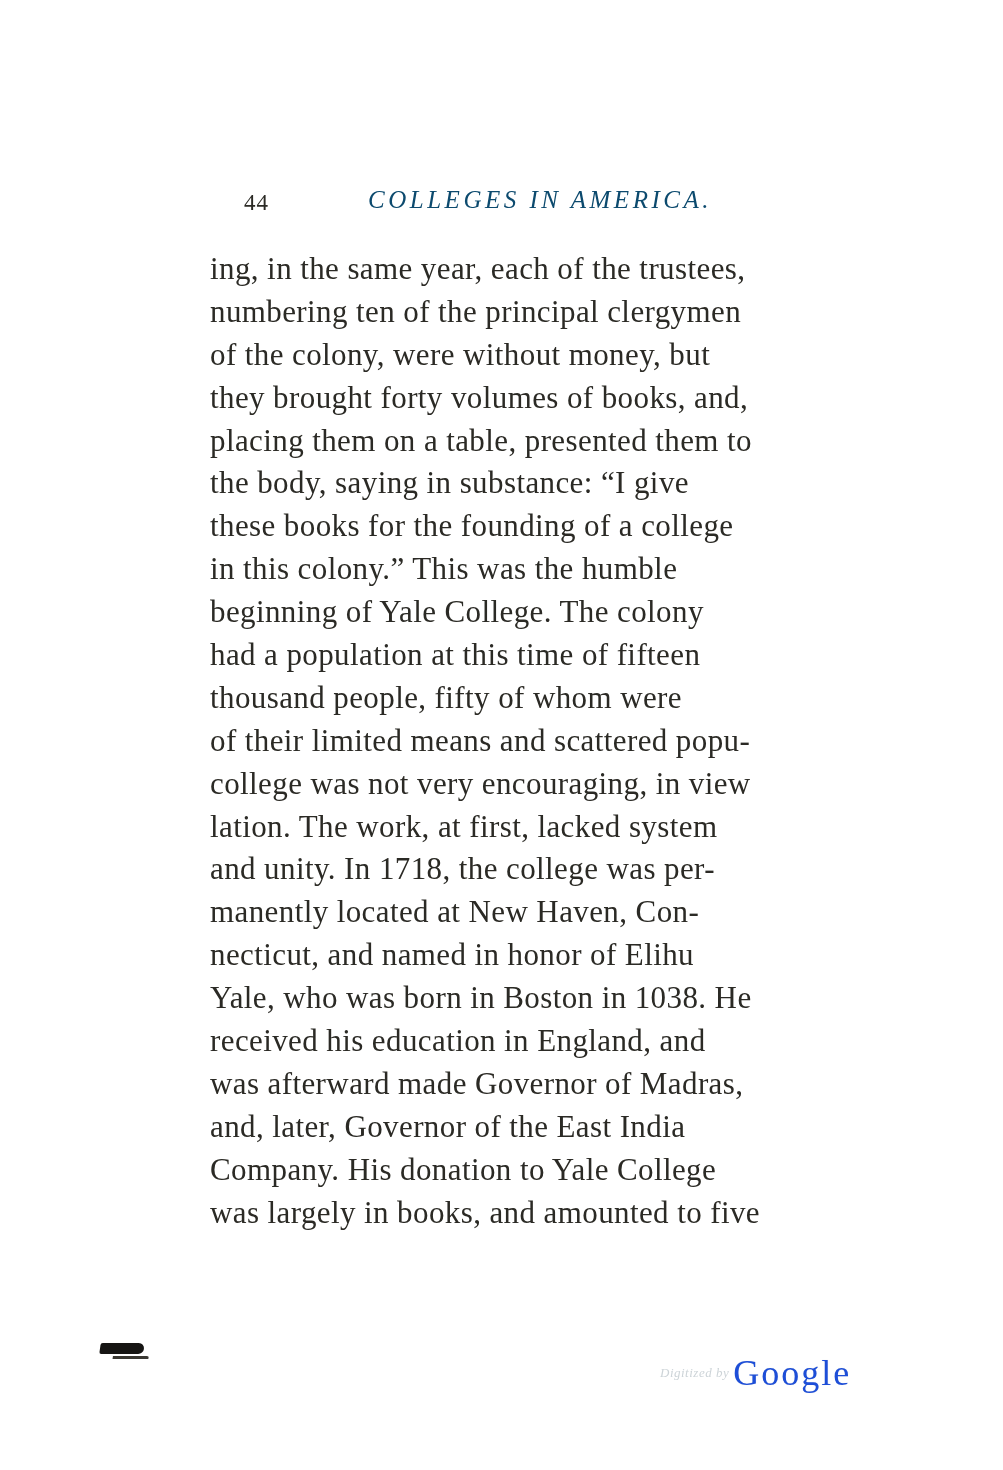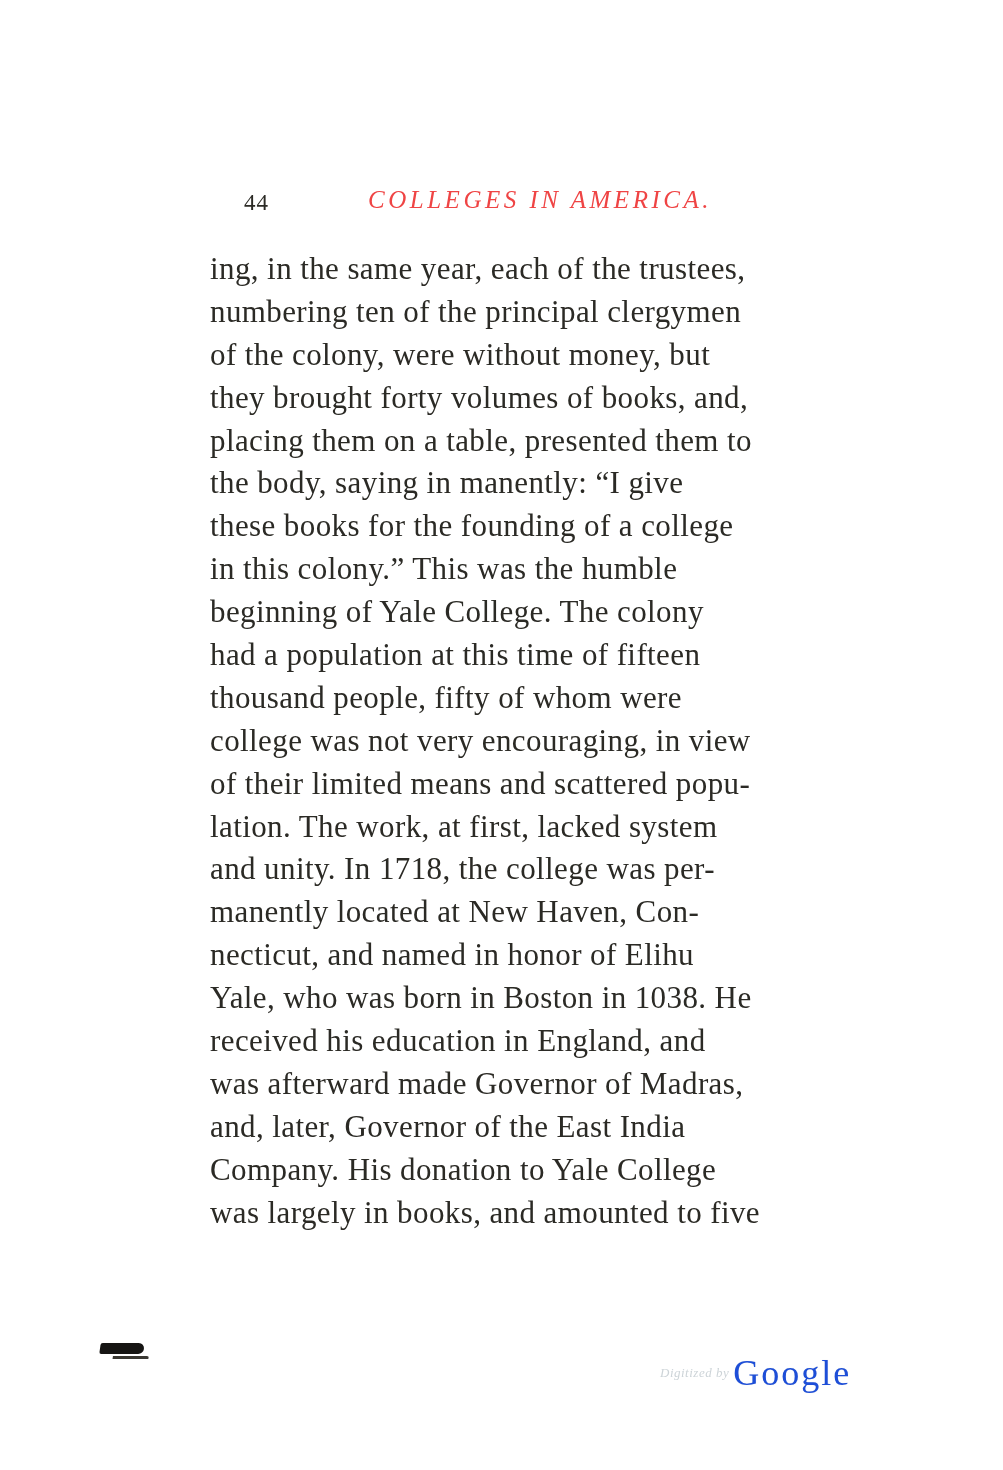"COLLEGES IN AMERICA." .running-title { color: #ef4444 -> #0c4a6e }
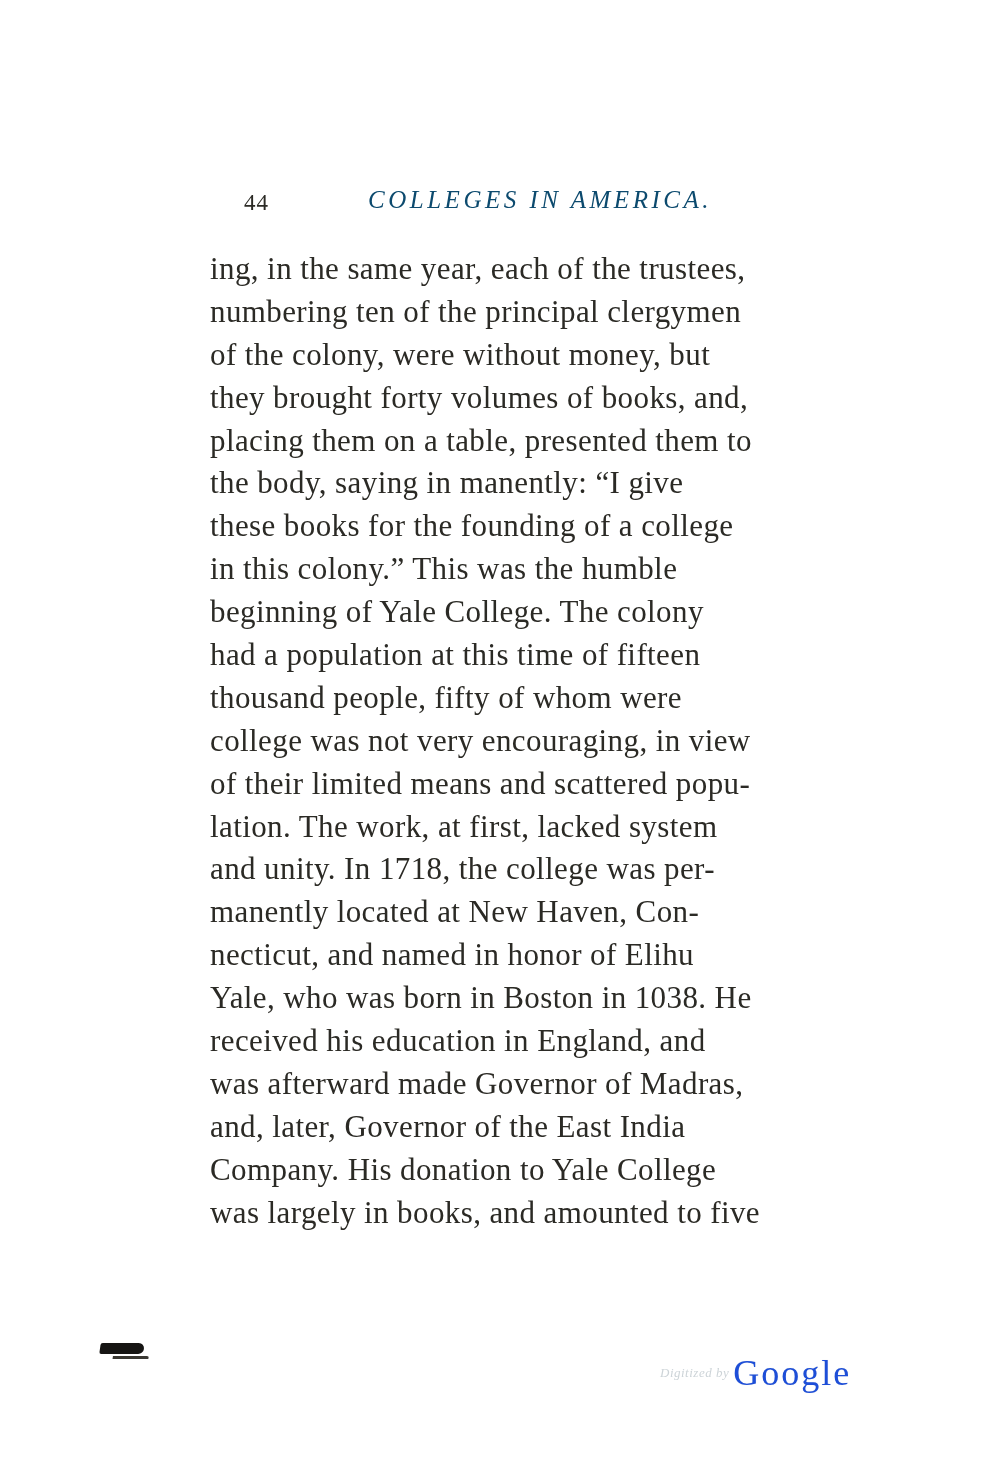"the body, saying in manently:" div.line { text: manently -> substance }
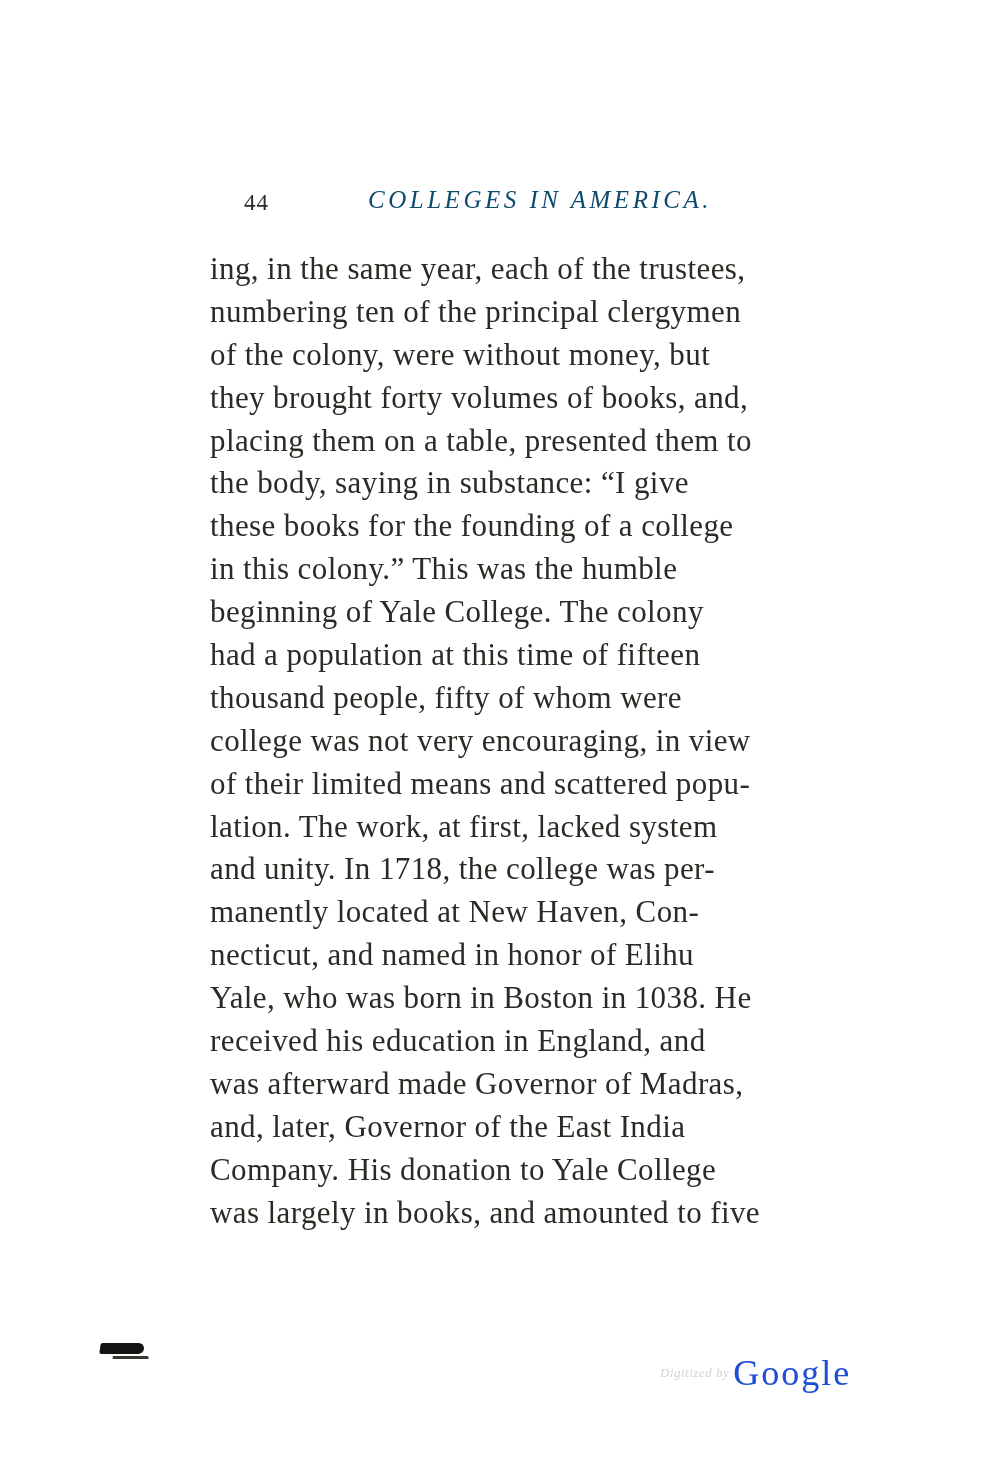"college was not very encouraging," div.line { order: before "of their limited means and" -> after "of their limited means and" }
